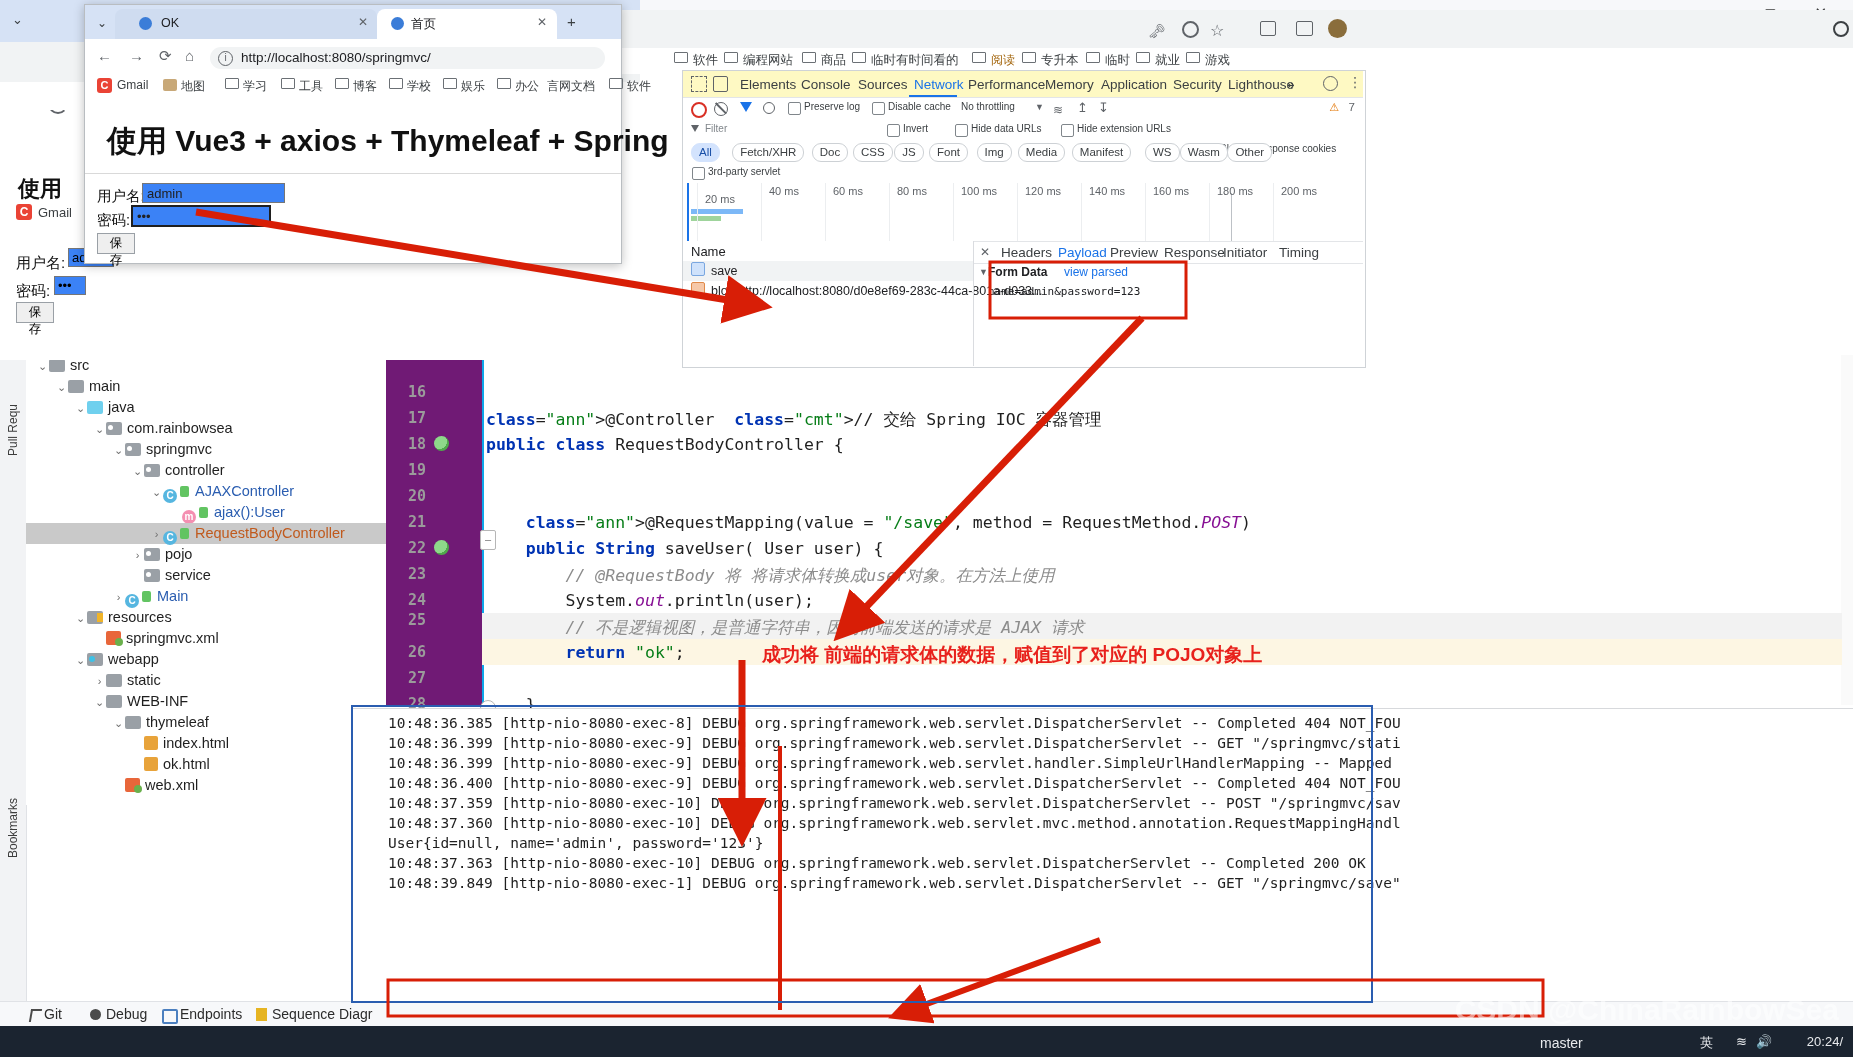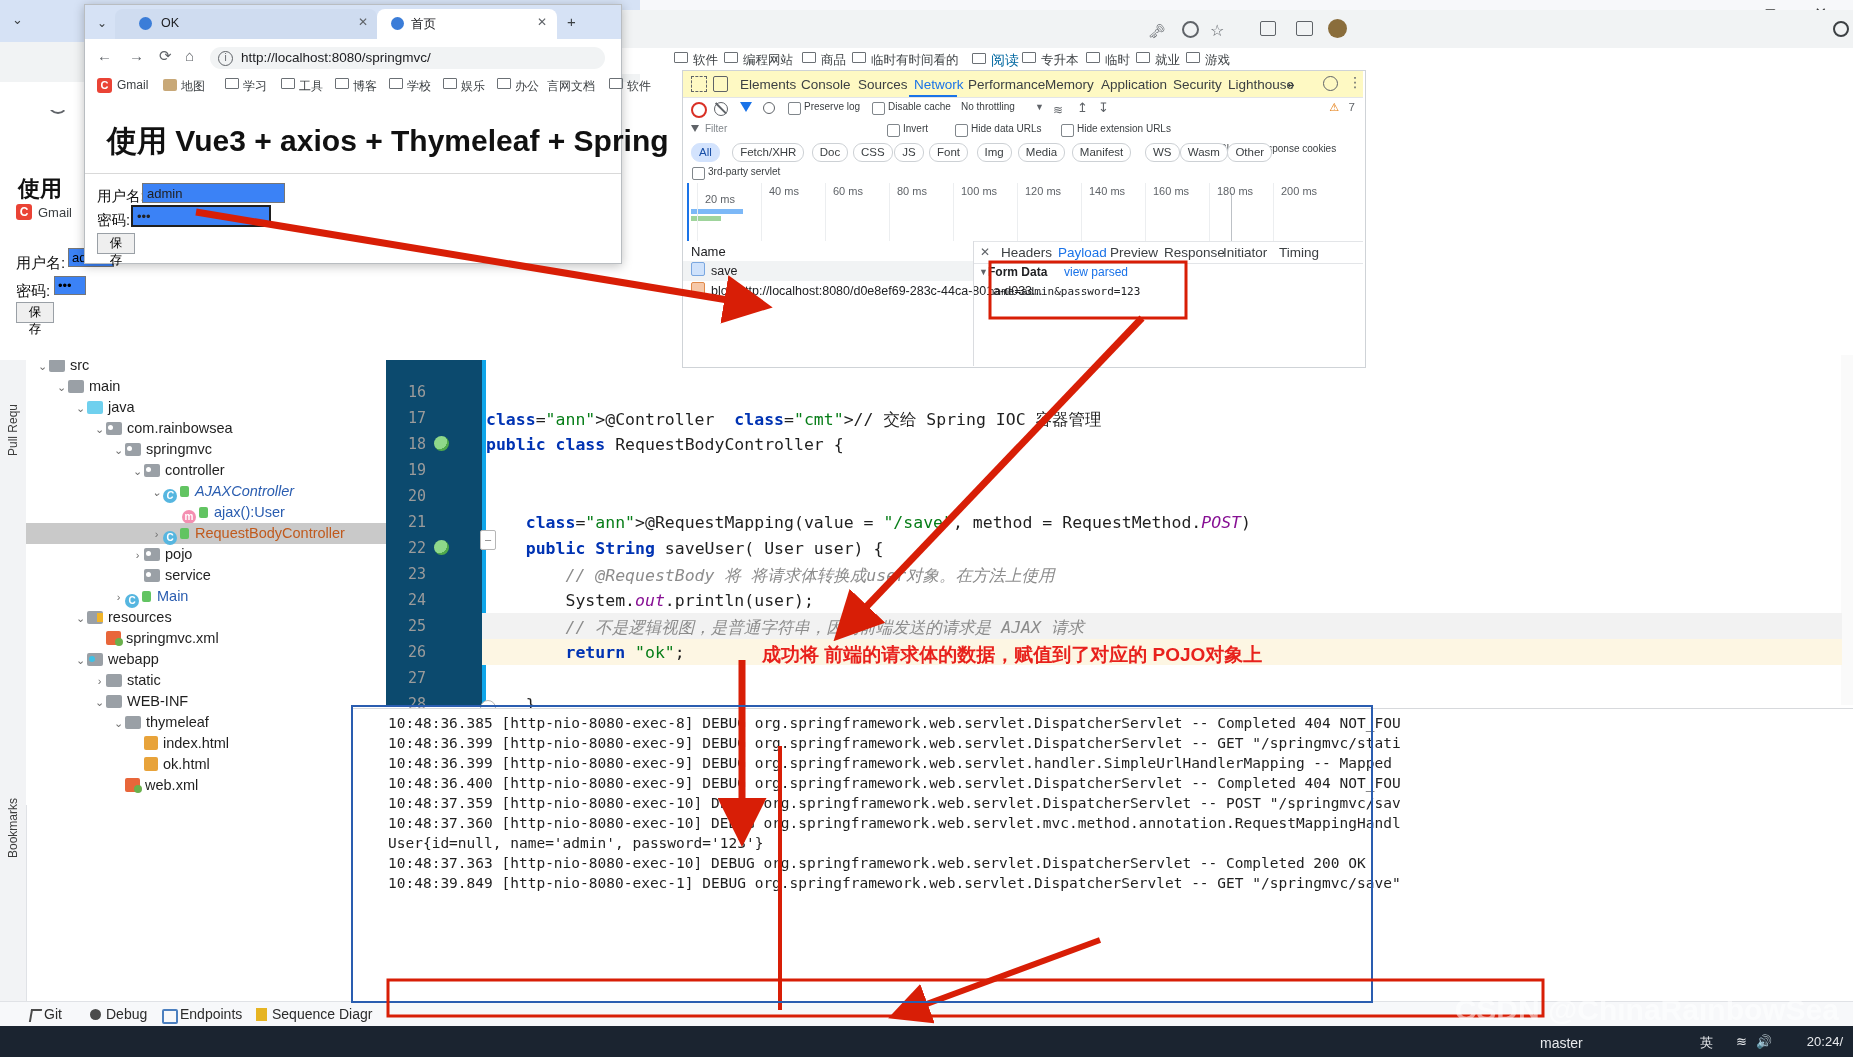"阅读" span { color: #0369a1 -> #a16207; font-size: 14px -> 12px }
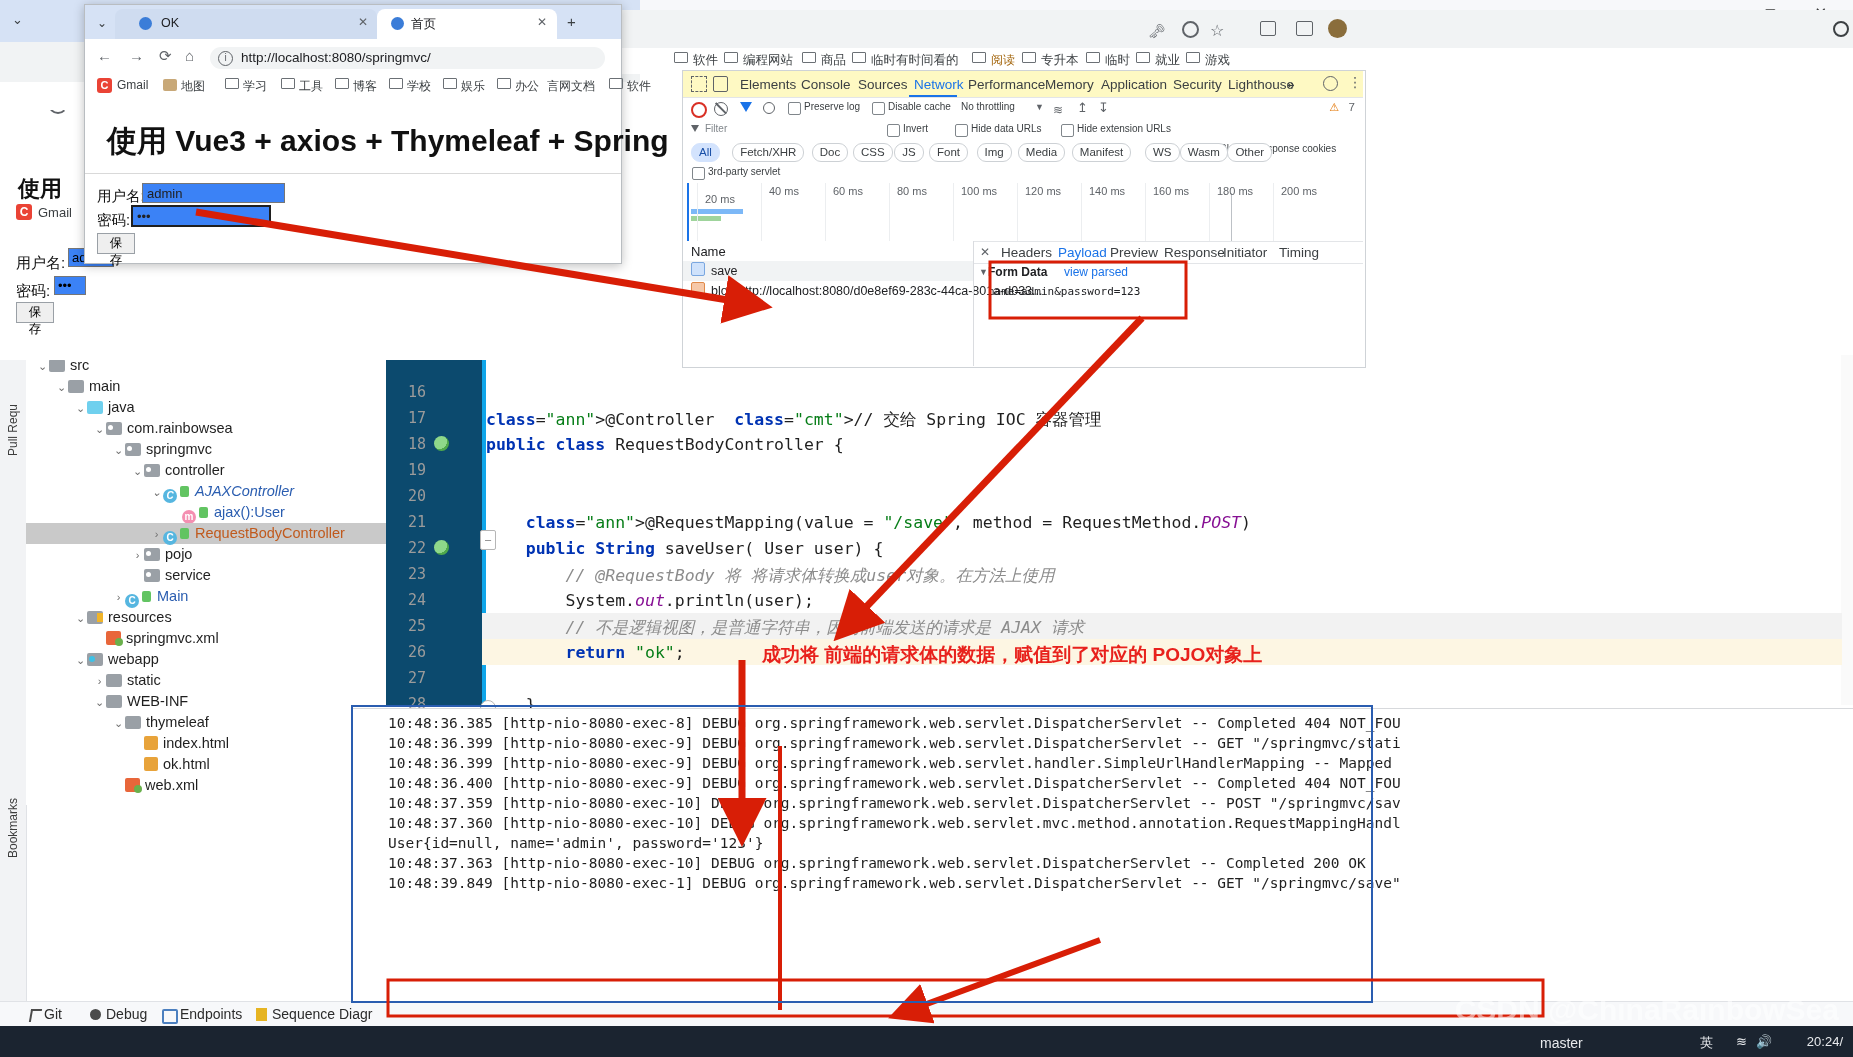"16" #gutter { background: #0c4a6e -> #701a75; border-right: 4px solid #0ea5e9 -> 2px solid #0ea5e9; font-weight: none -> bold }
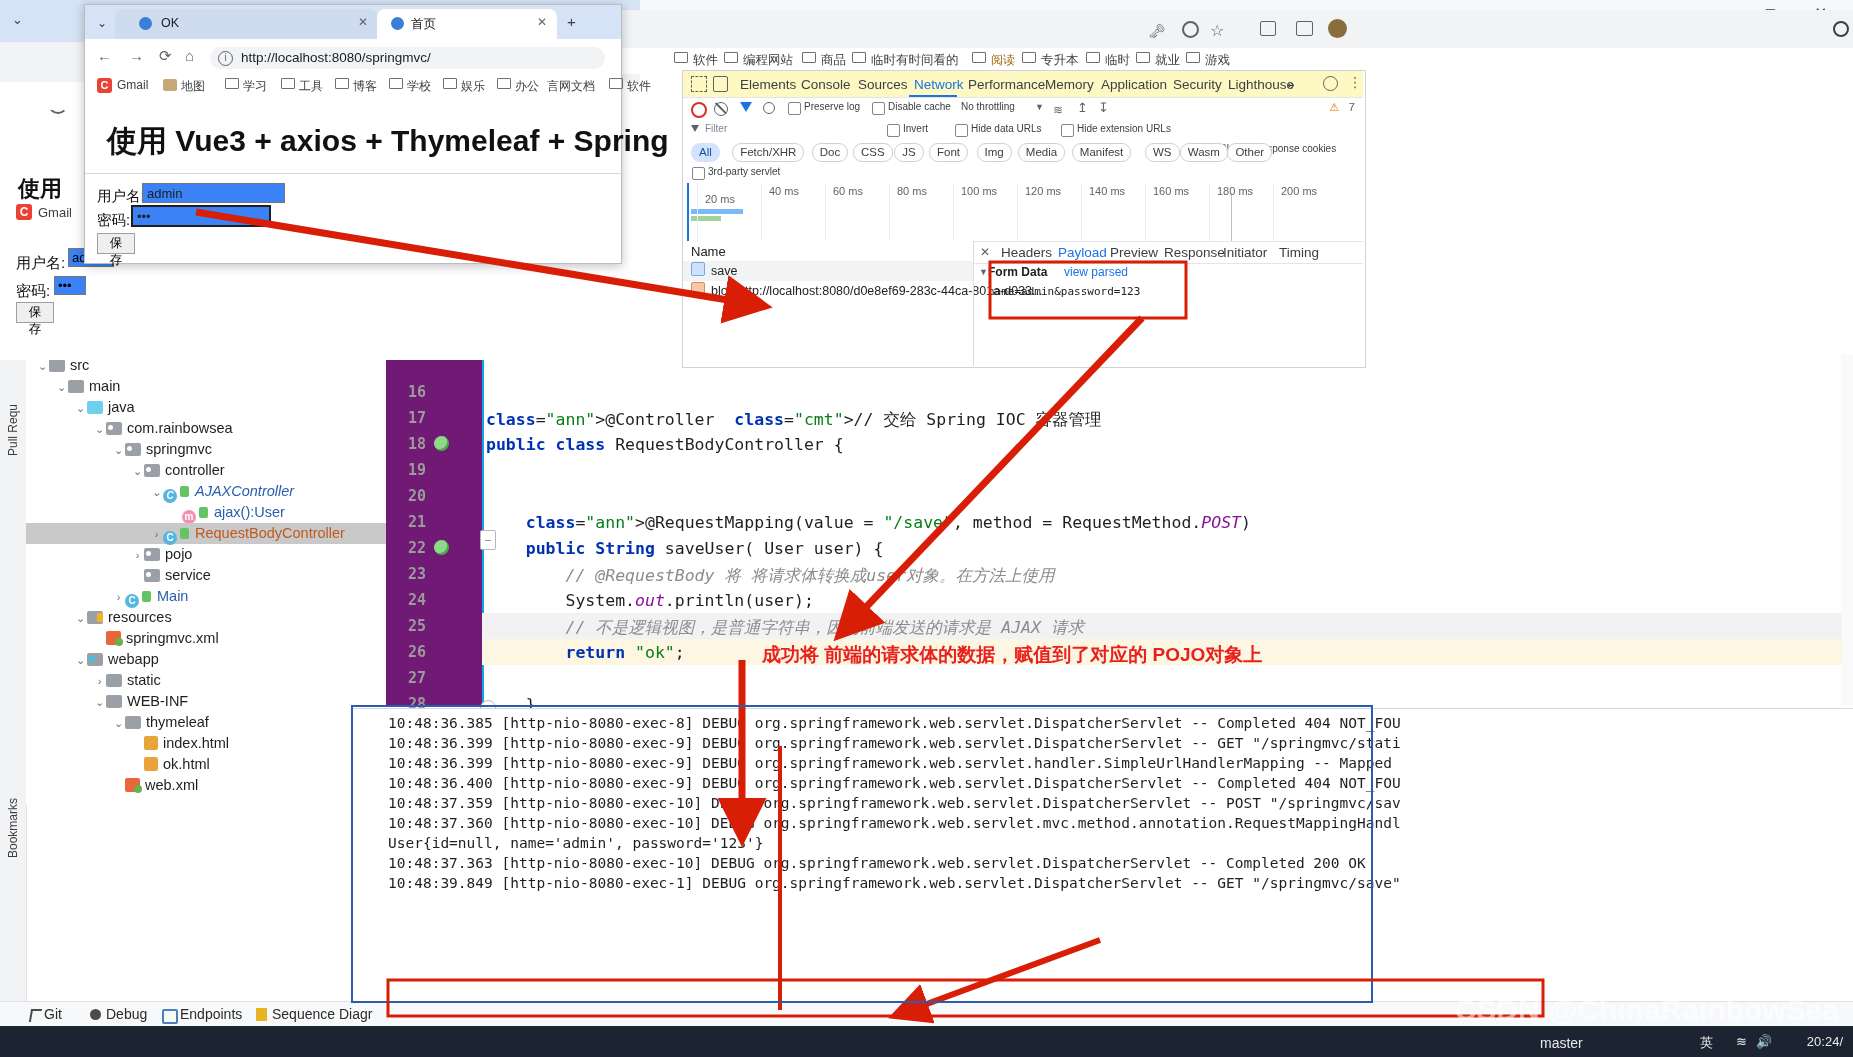"⌄ C AJAXController" div.trow { font-style: italic -> none }
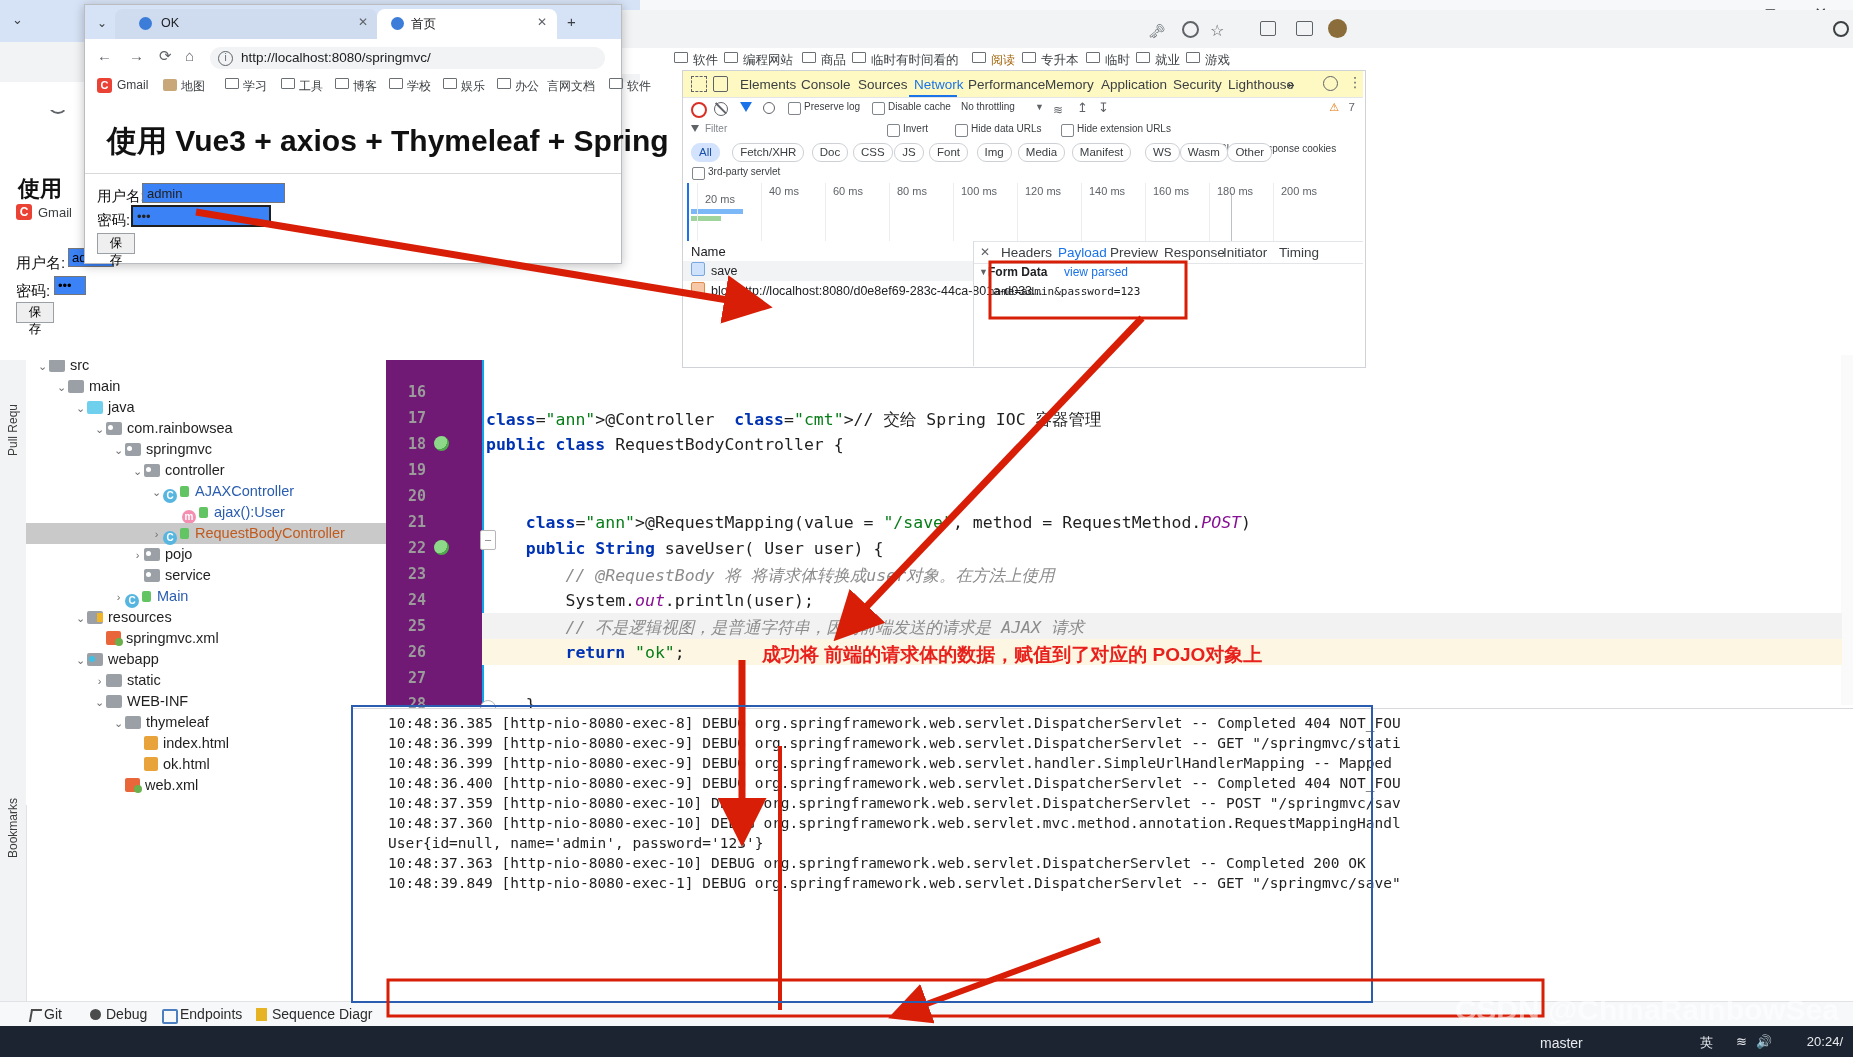"25" div.lnum { top: 262px -> 256px }
